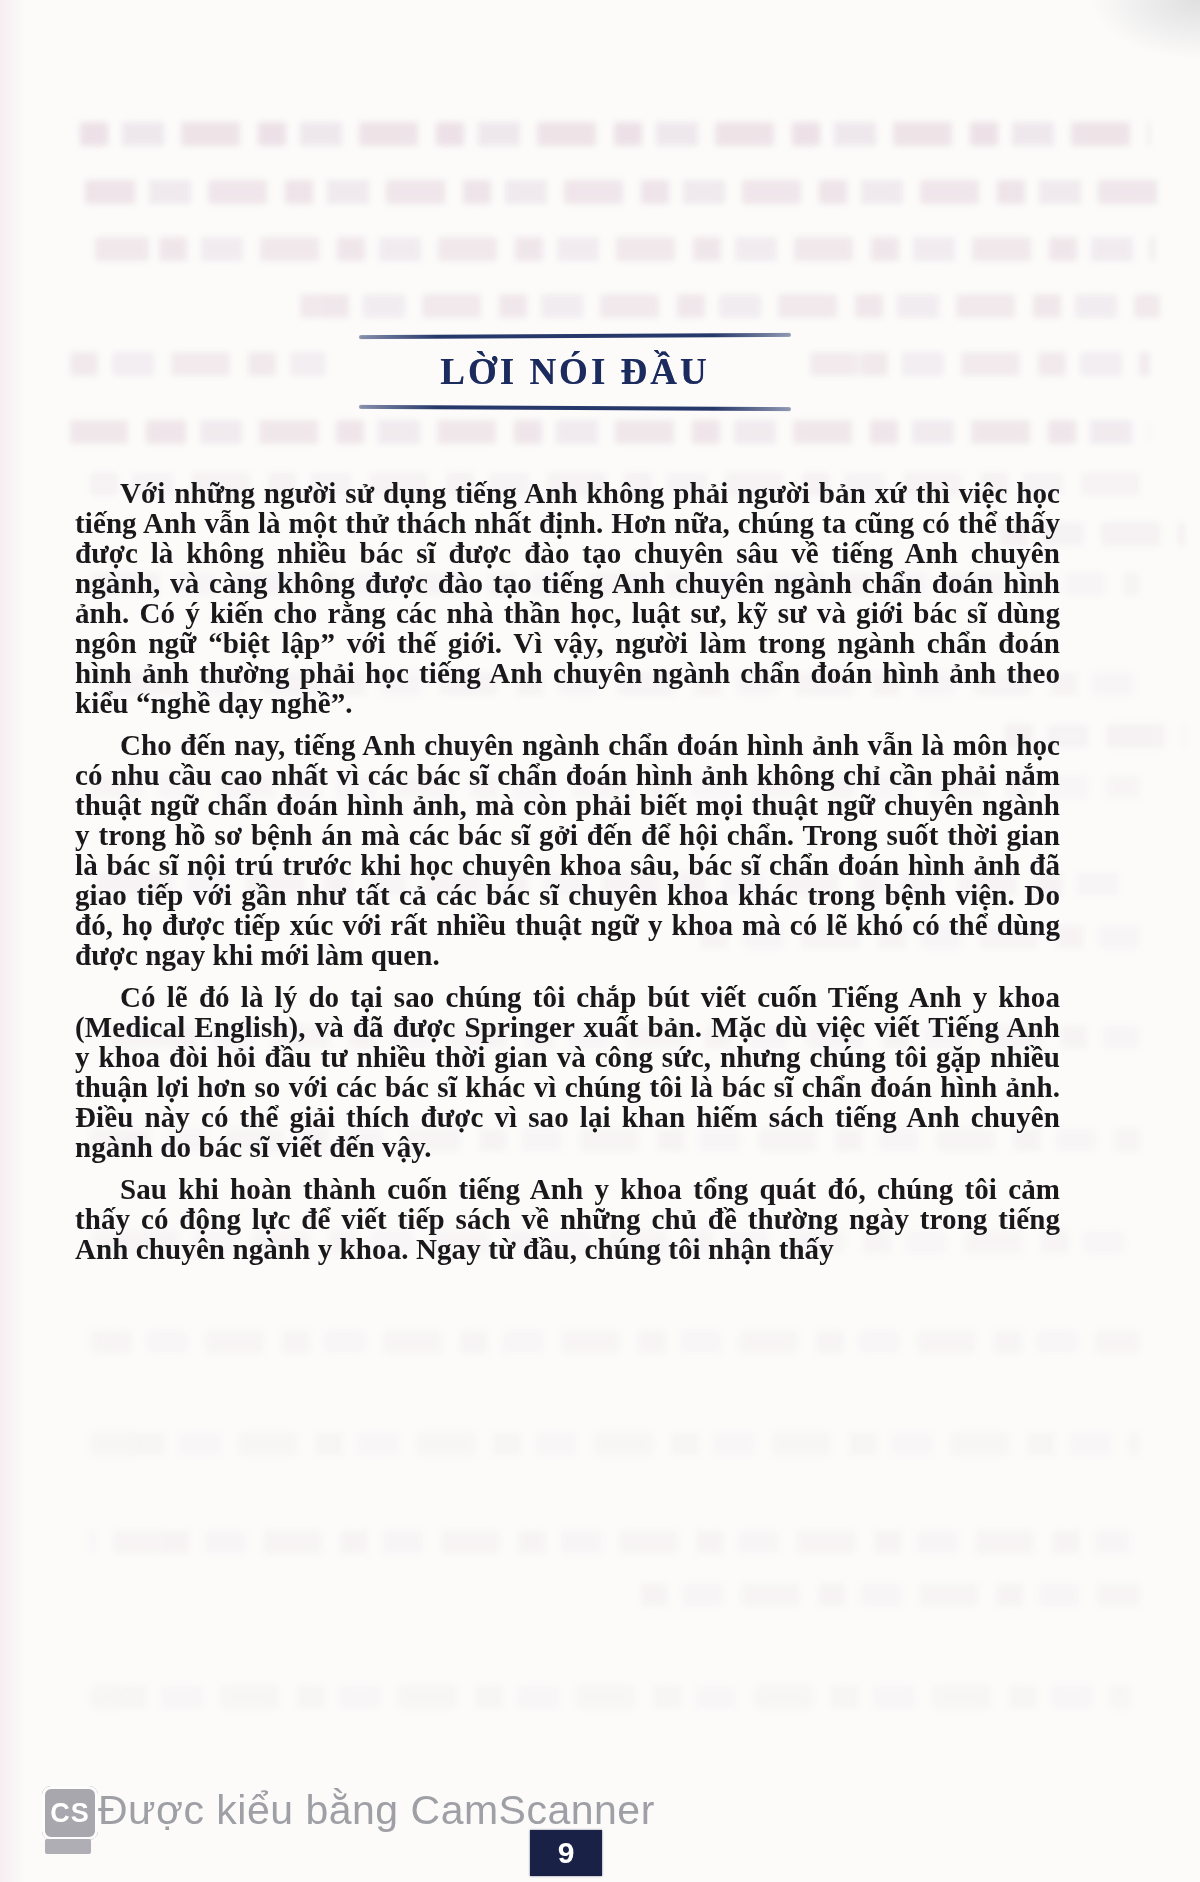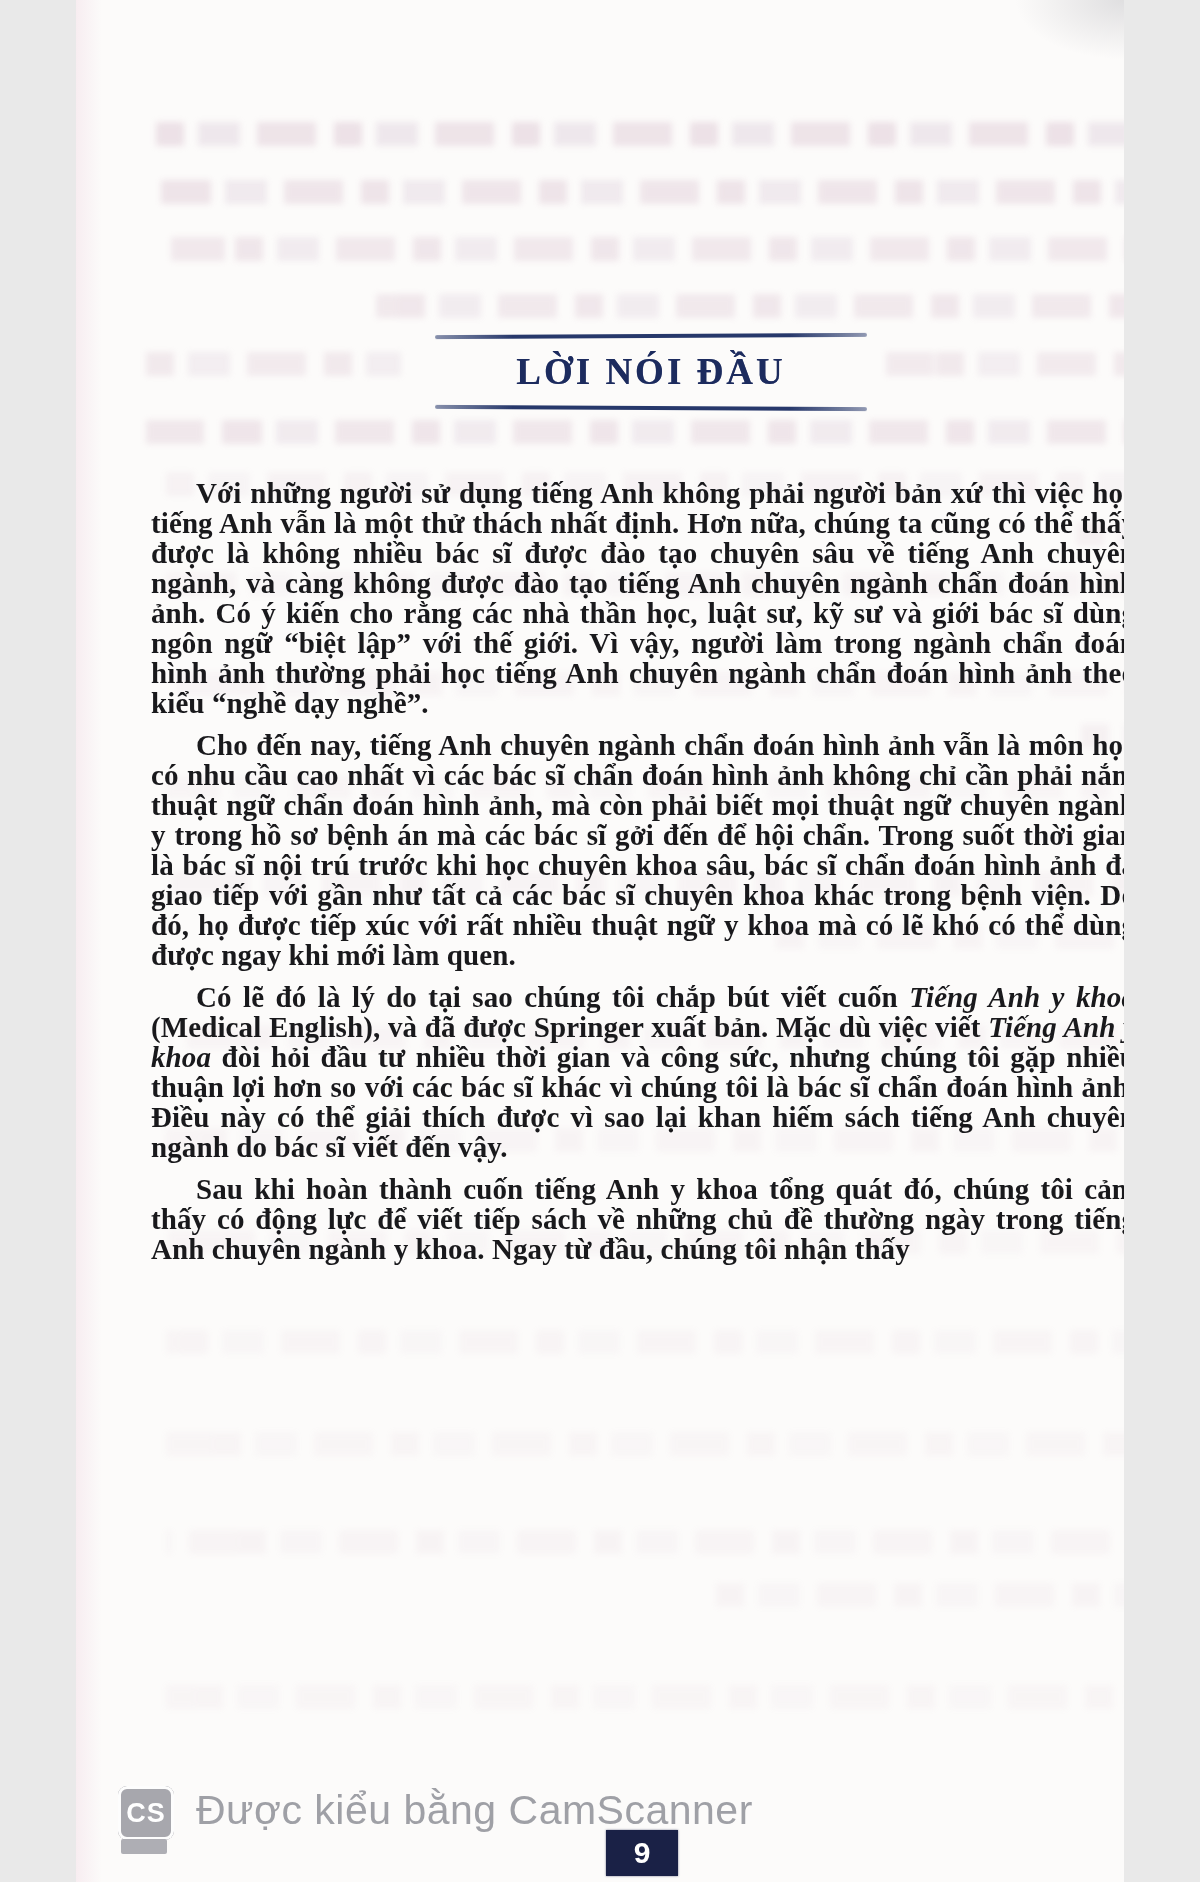"LỜI NÓI ĐẦU" .page { width: 1048px -> 1200px }
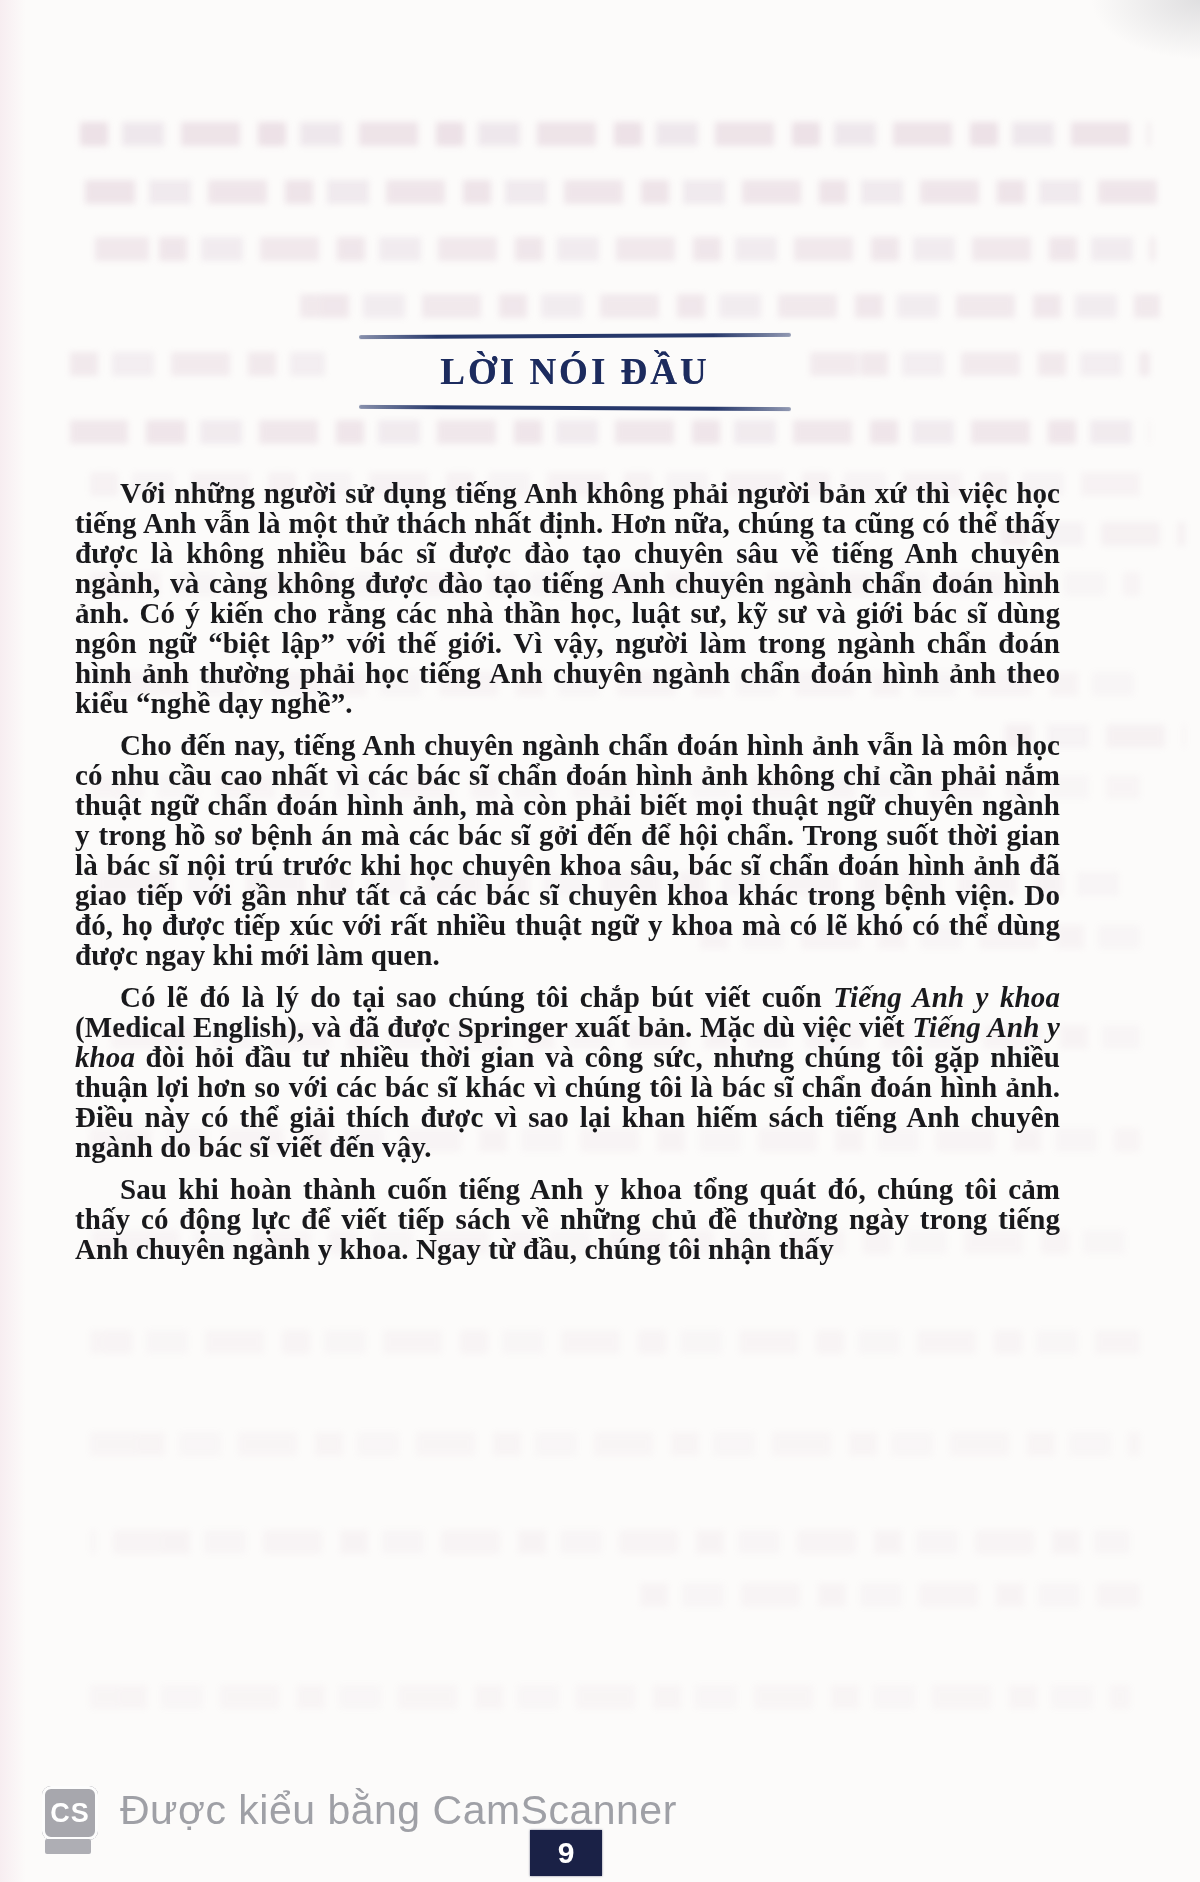"Tiếng Anh y khoa" .body .it { font-style: italic -> none }
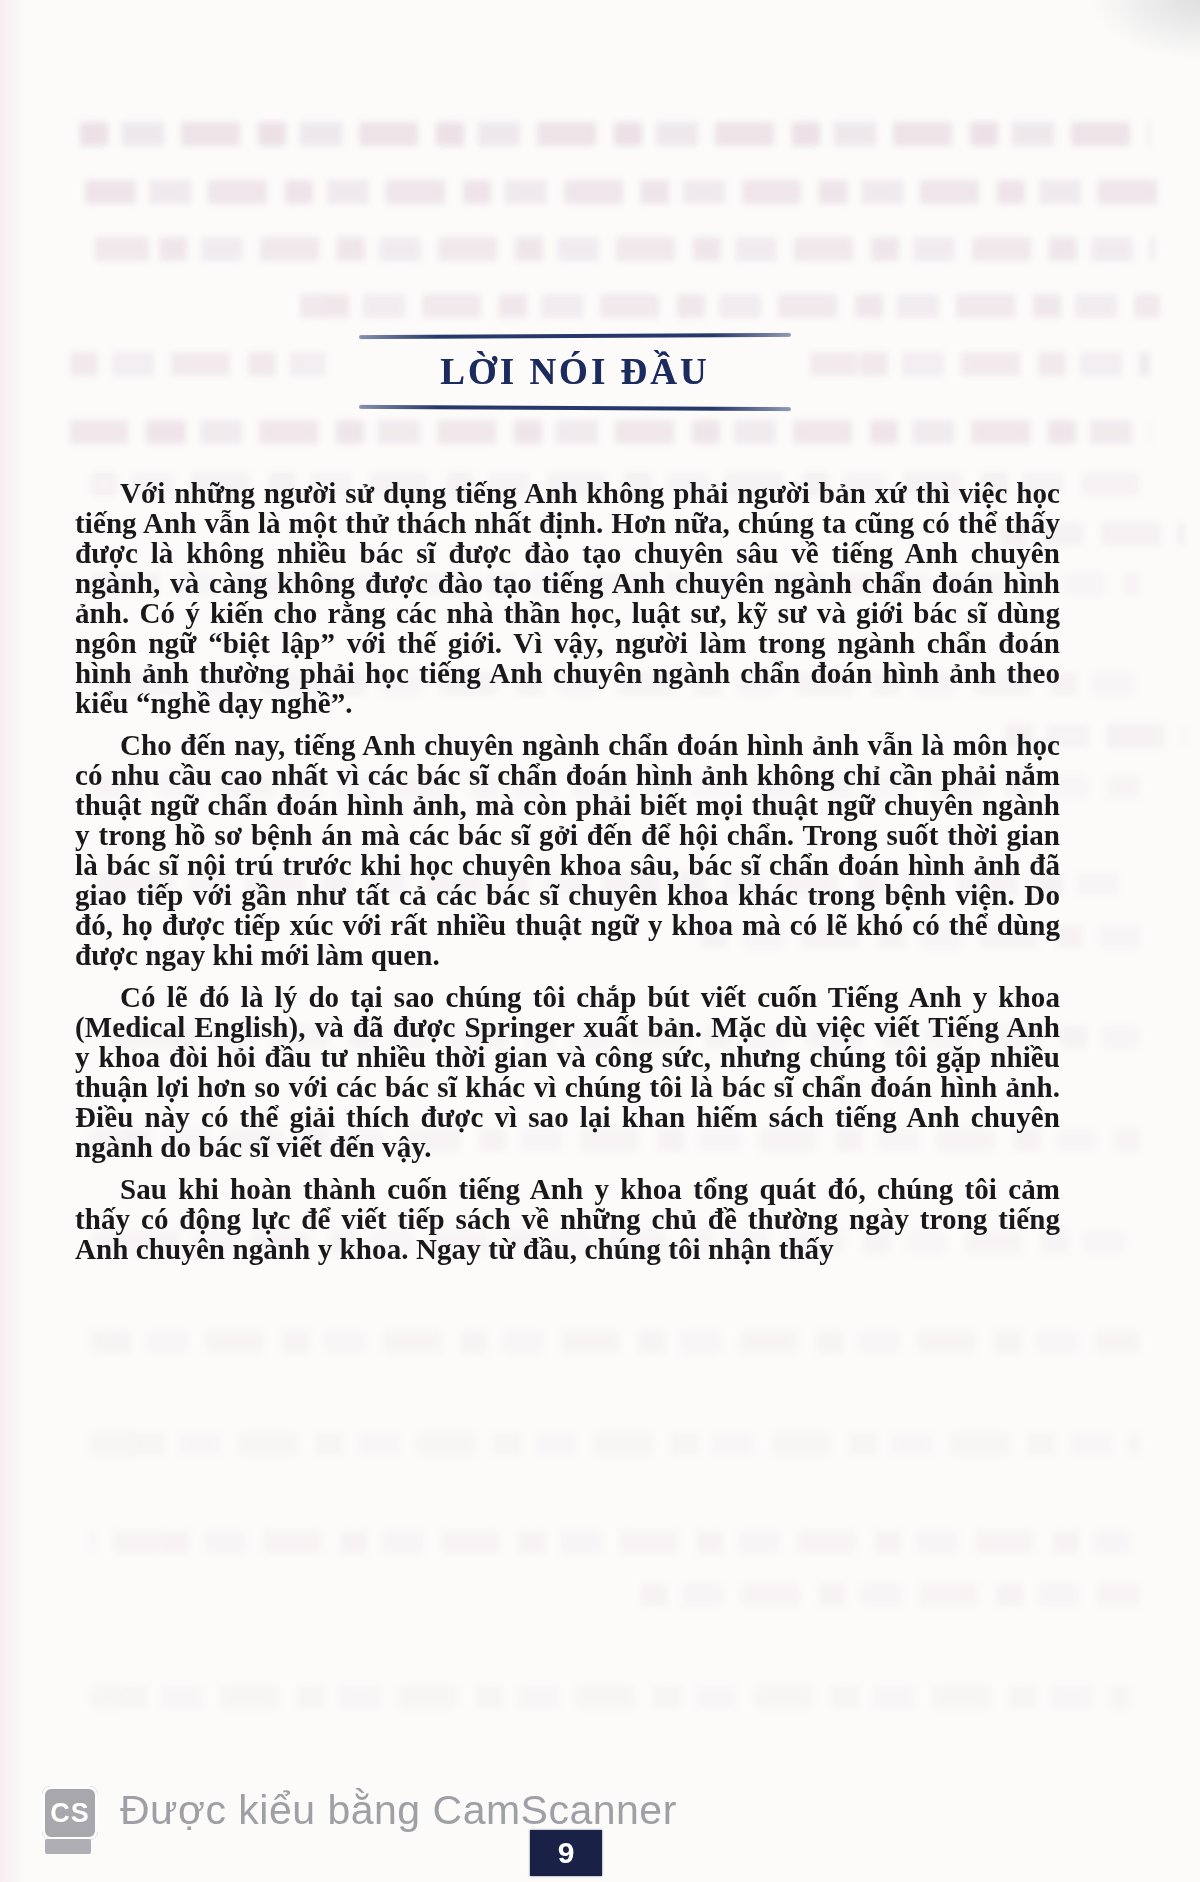"CS" .footer { gap: 22px -> none }
